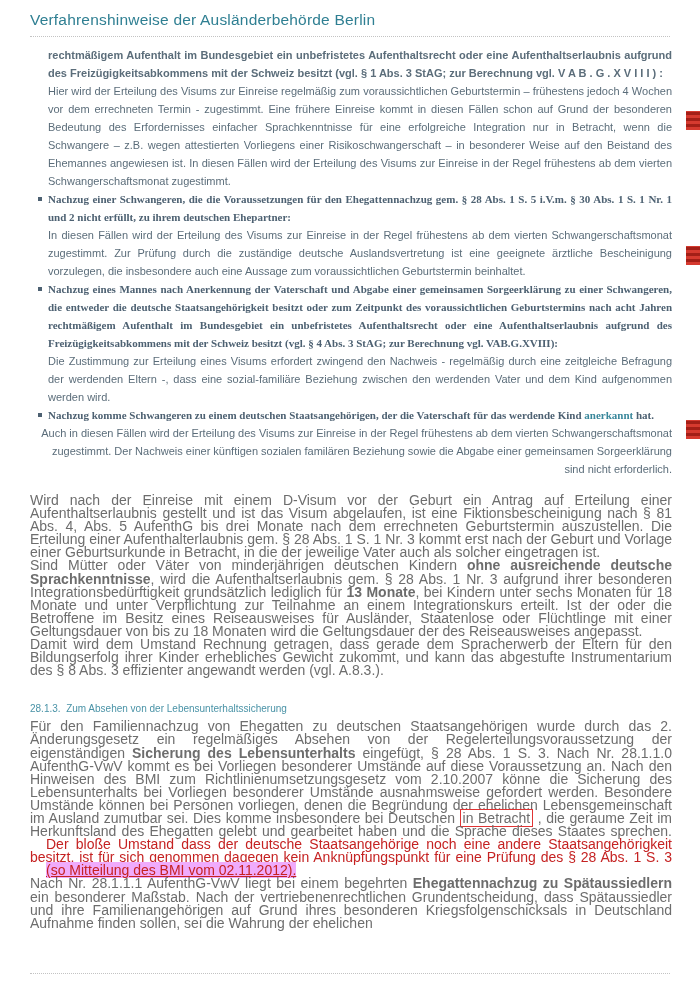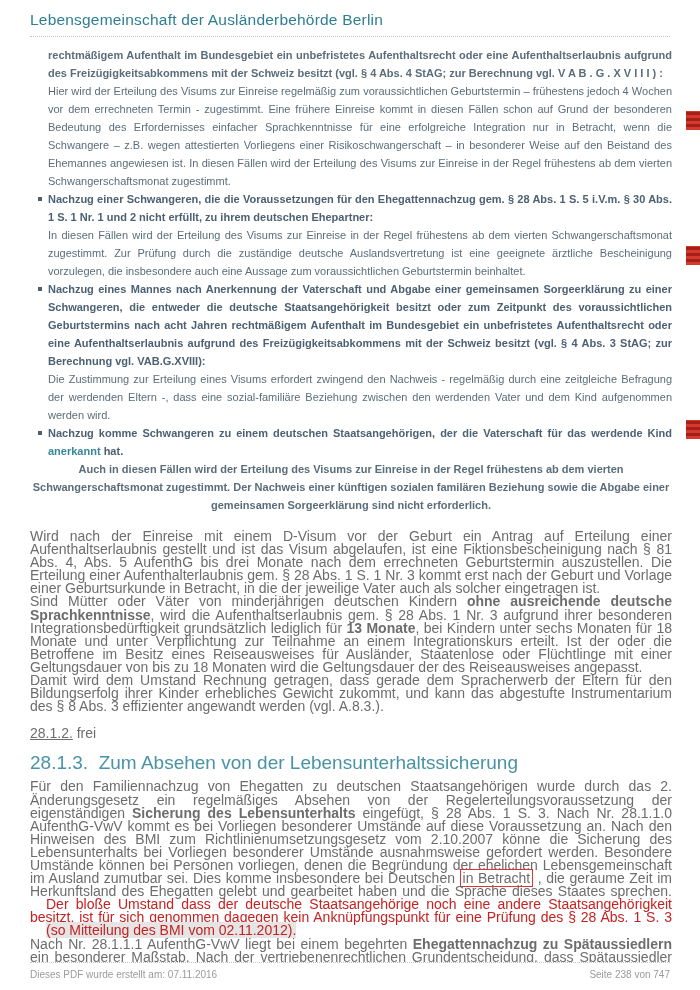"Lebensgemeinschaft der Ausländerbehörde" h1.title { text: Lebensgemeinschaft -> Verfahrenshinweise }
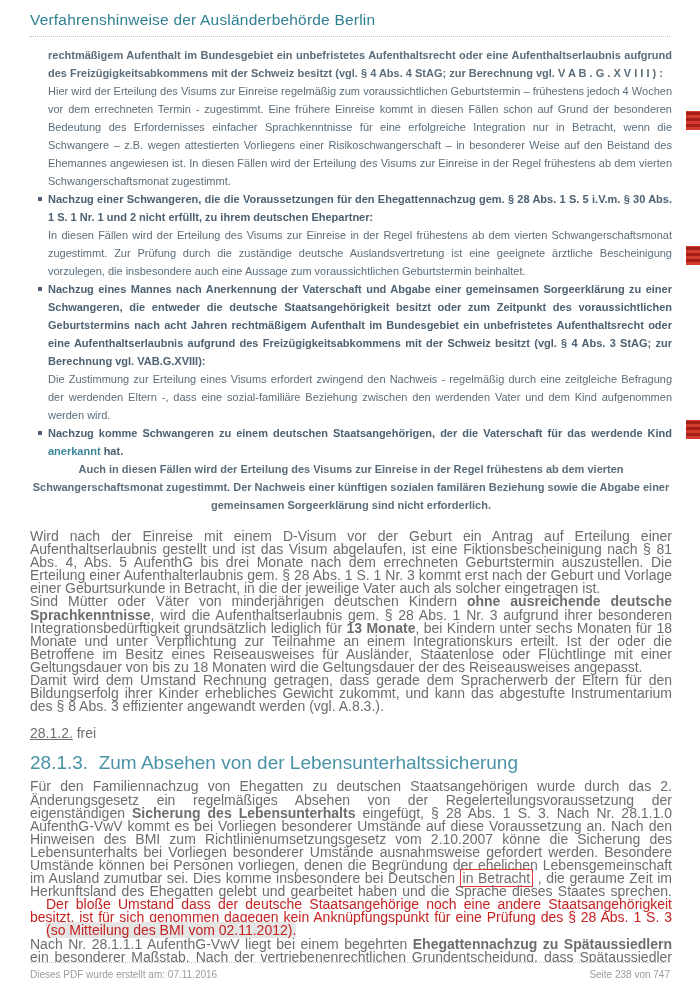"rechtmäßigem Aufenthalt im Bundesgebiet" span.r-b { text: 4 Abs. 4 -> 1 Abs. 3 }
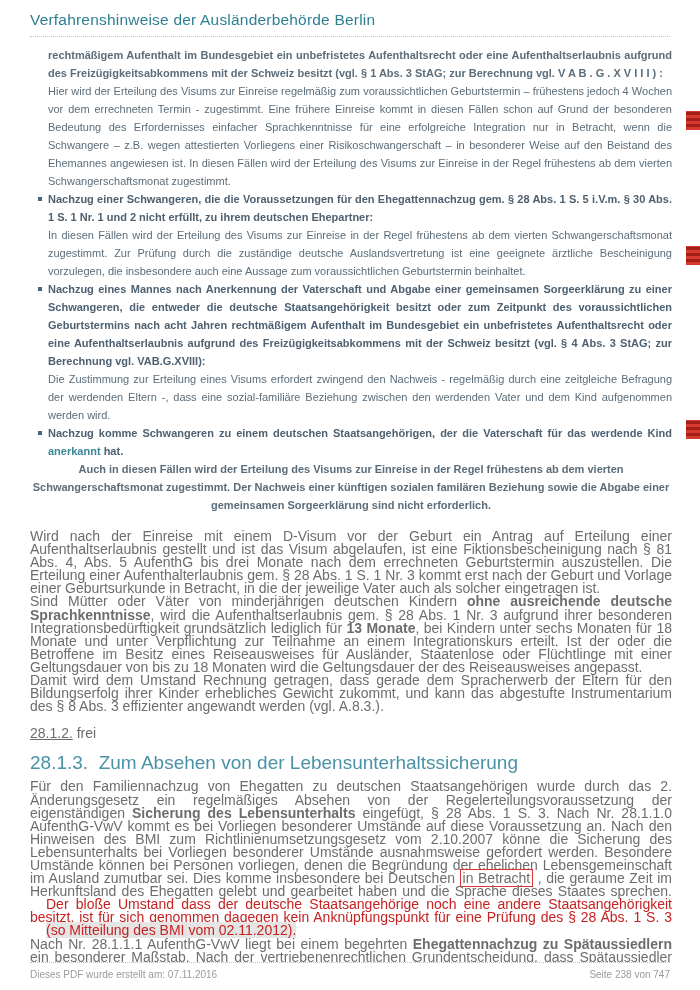"Nachzug einer Schwangeren, die die" .bullet { font-family: none -> Liberation Serif, serif }
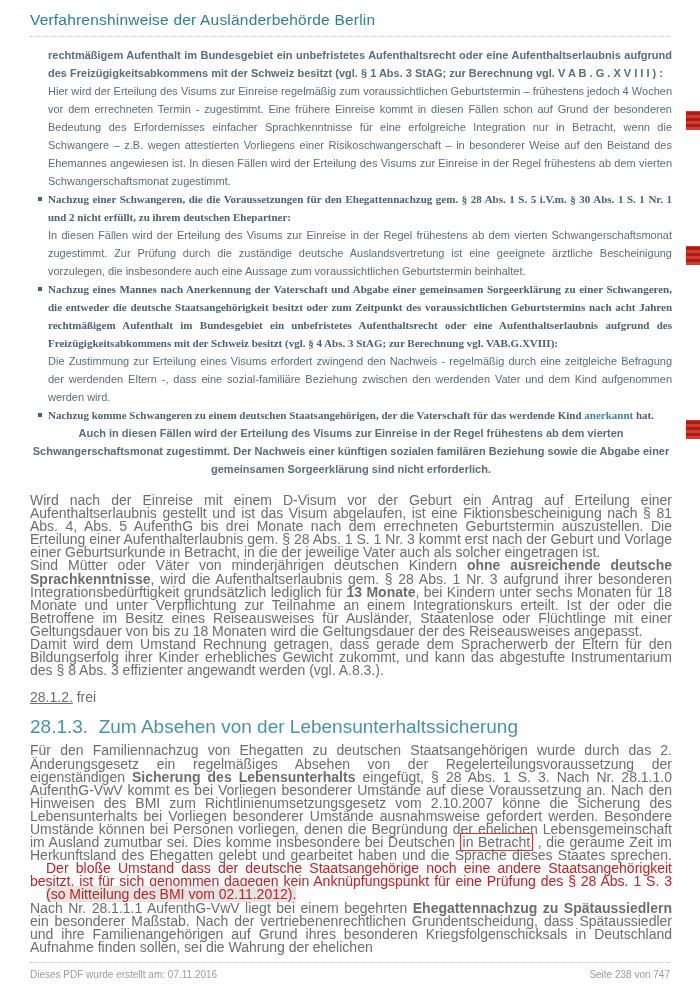"Auch in diesen Fällen wird" .left { font-weight: bold -> none; text-align: center -> right }
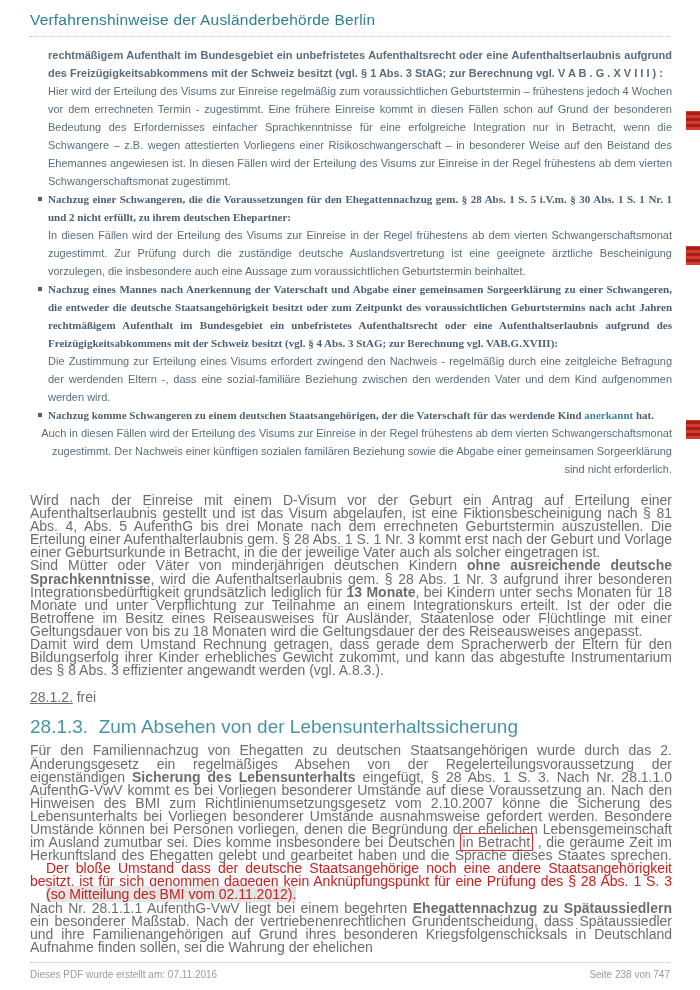"28.1.2. frei" div.blk { html: <div><span>28.1.2.</span><span> frei</span></div> -> none }
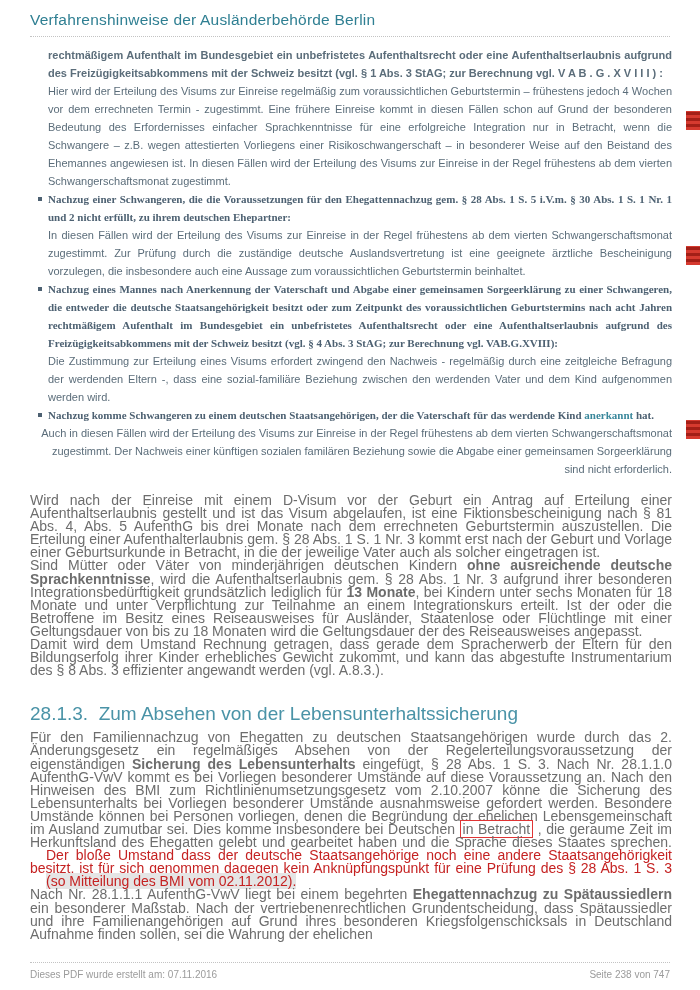"28.1.3. Zum Absehen von der" h2.h2 { font-size: 19px -> 10px }
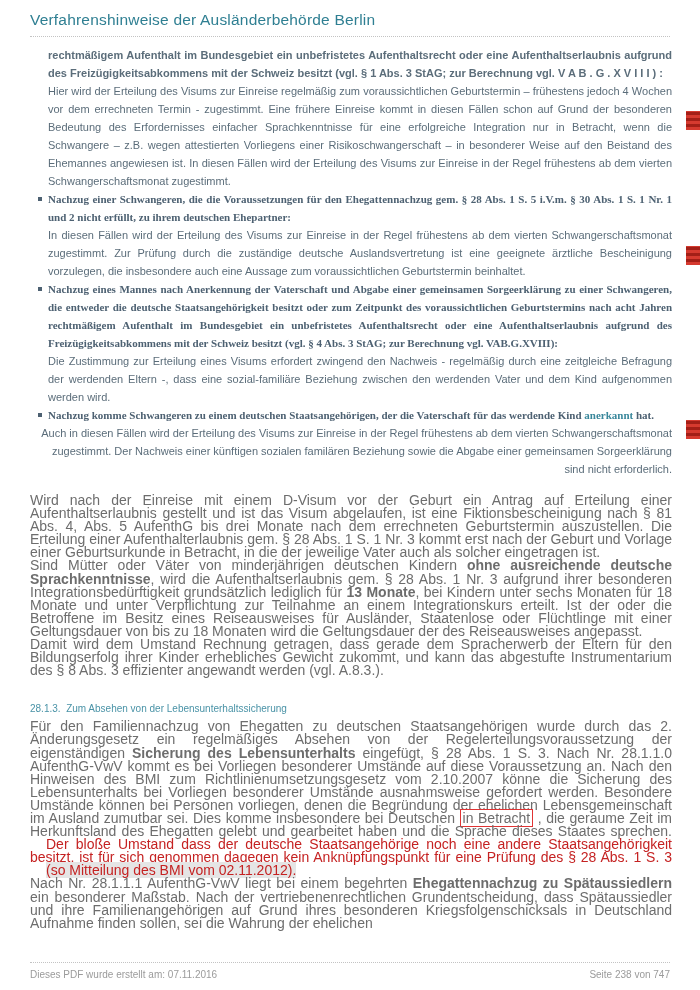"(so Mitteilung des BMI vom" .r-hl { background: #e5e5e5 -> #f0abfc; text-decoration: none -> underline }
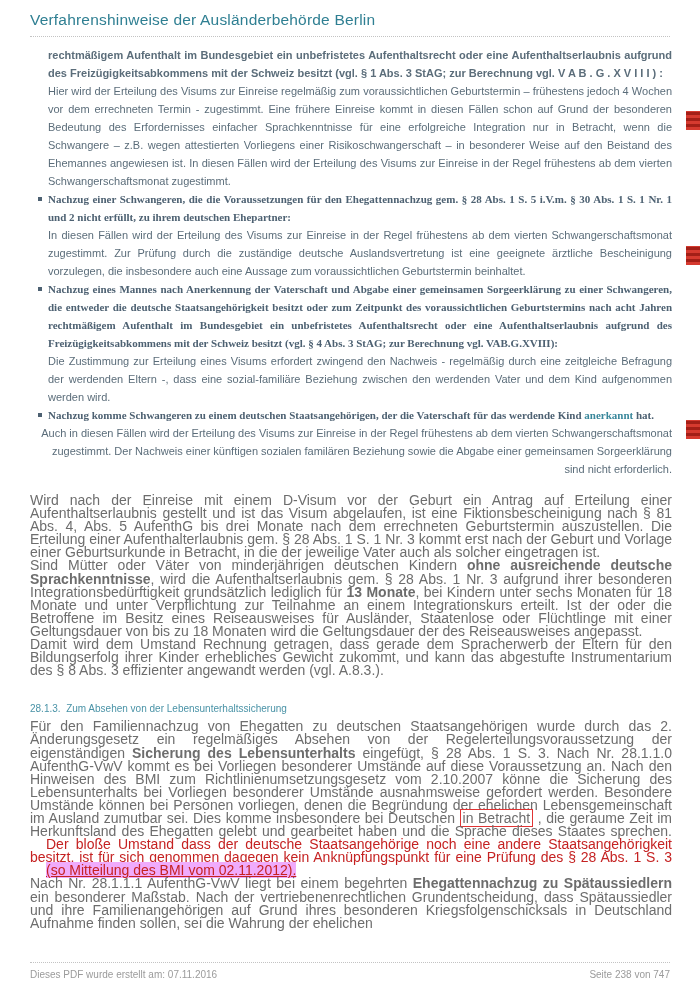"Dieses PDF wurde erstellt am:" div.footer-row { html: <div> <span>Dieses PDF wurde erstellt am: 07.11.2016</span> <span>Seite 238 von 747</span> </div> -> none }
